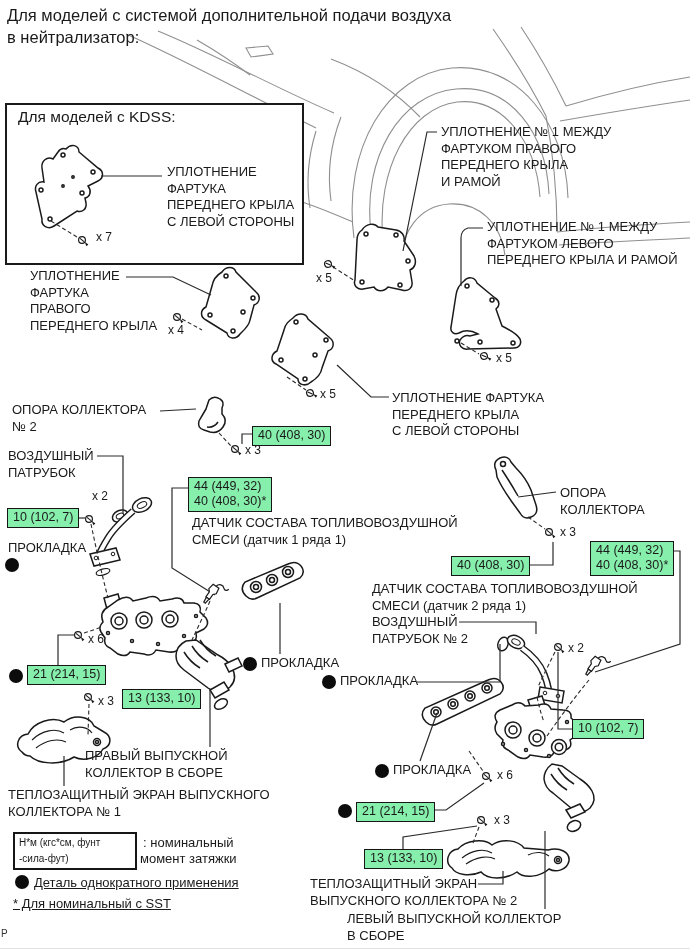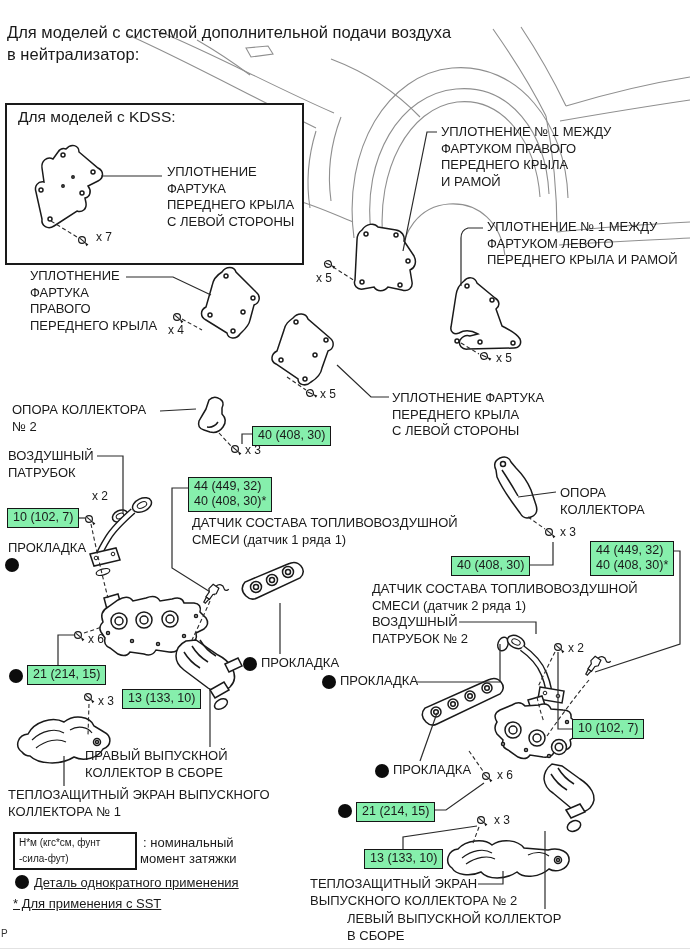"Для моделей с системой дополнительной" div.hdr { top: 22px -> 5px }
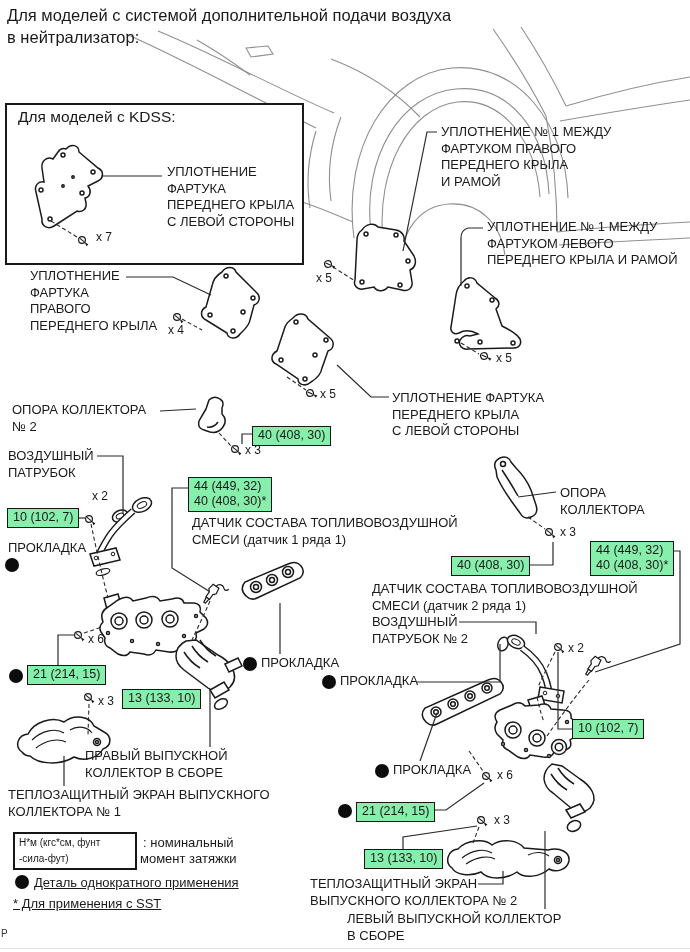"* Для применения с SST" div.note { text: применения -> номинальный }
